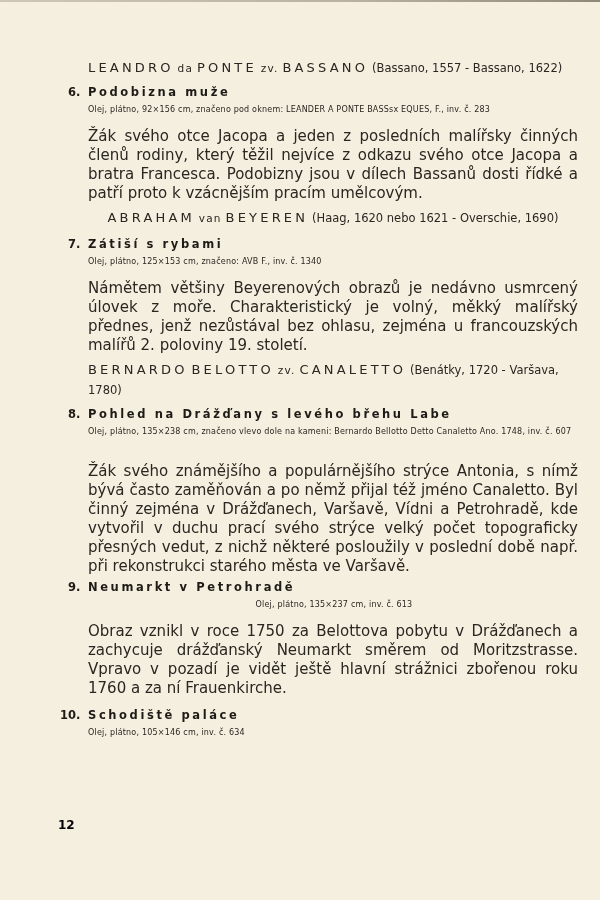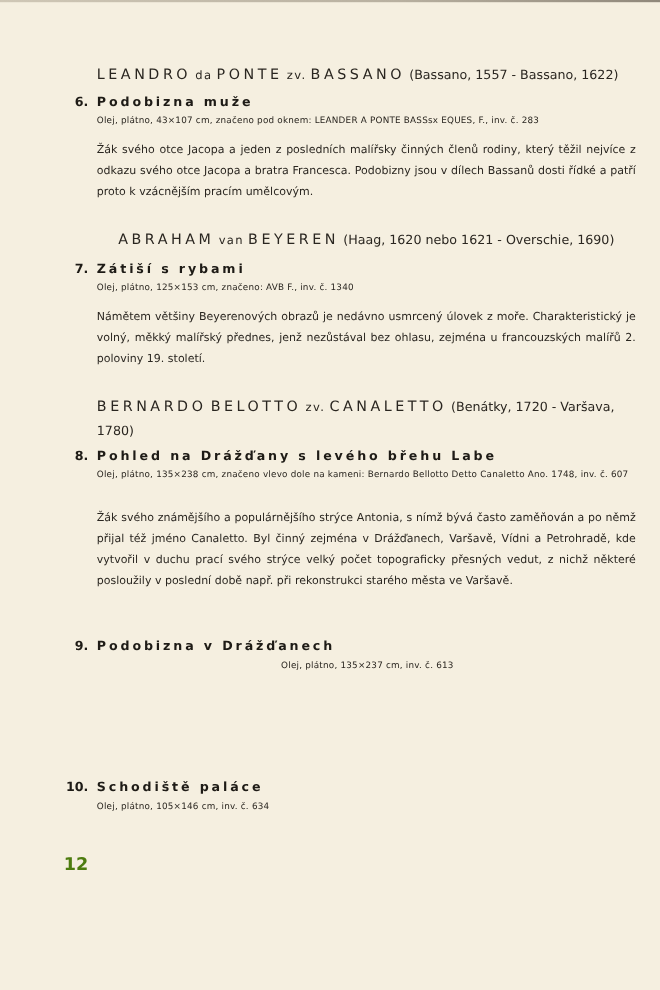"Olej, plátno, 43×107 cm, značeno" div.catalog { text: 43×107 -> 92×156 }
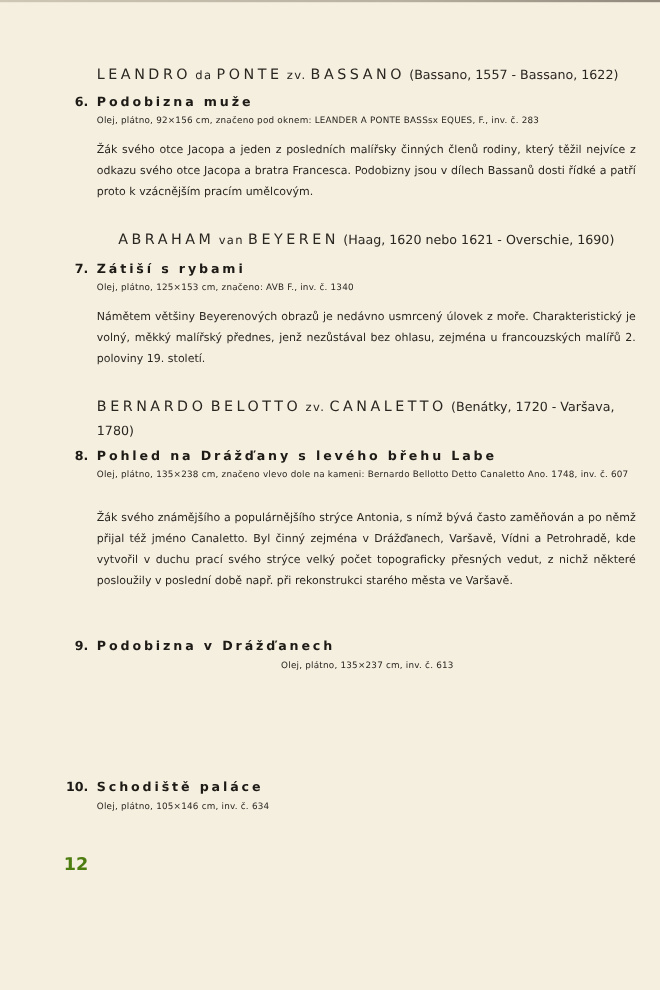"Žák svého otce Jacopa a" .desc { font-size: 10px -> 15px }
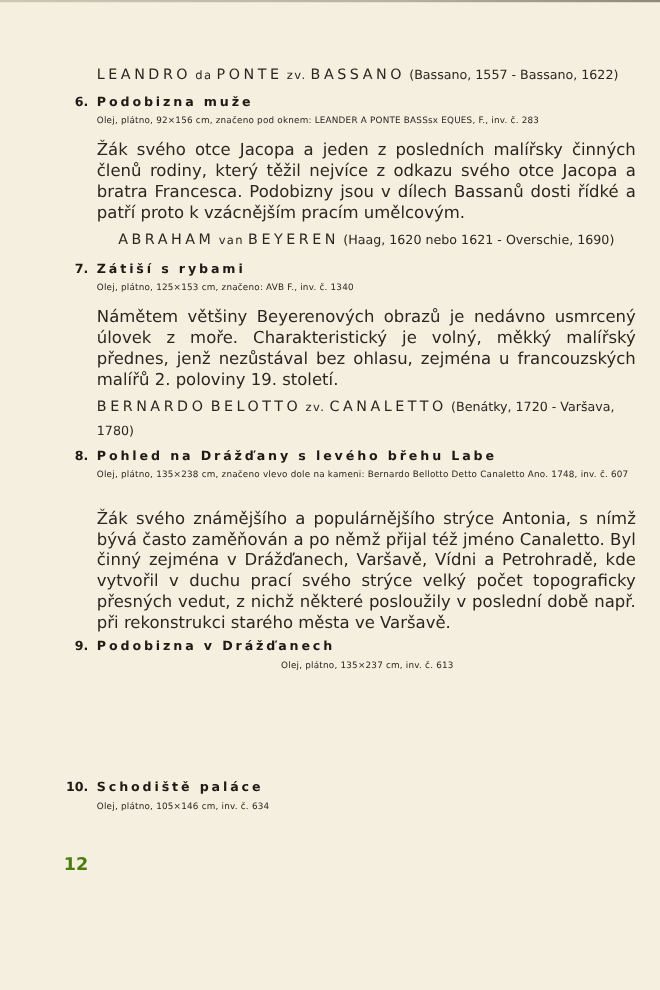"Podobizna v Drážďanech" span.tt { text: Podobizna v Drážďanech -> Neumarkt v Petrohradě }
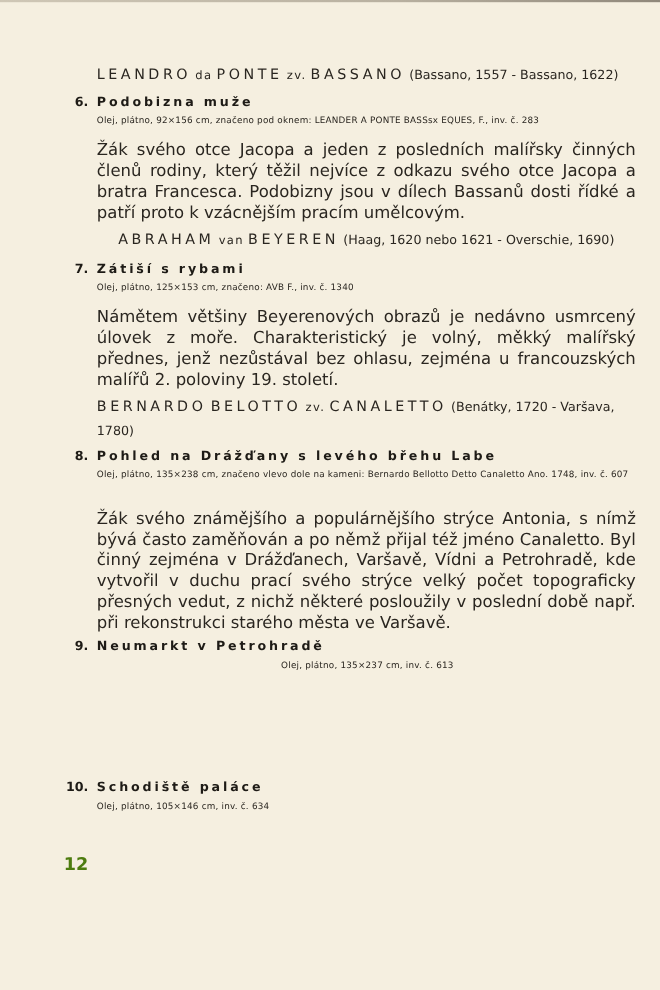"Obraz vznikl v roce 1750" div.desc { html: none -> <div>Obraz vznikl v roce 1750 za Belottova pobytu v Drážďanech a zachycuje drážďanský Neumarkt směrem od Moritzstrasse. Vpravo v pozadí je vidět ještě hlavní strážnici zbořenou roku 1760 a za ní Frauenkirche.</div> }
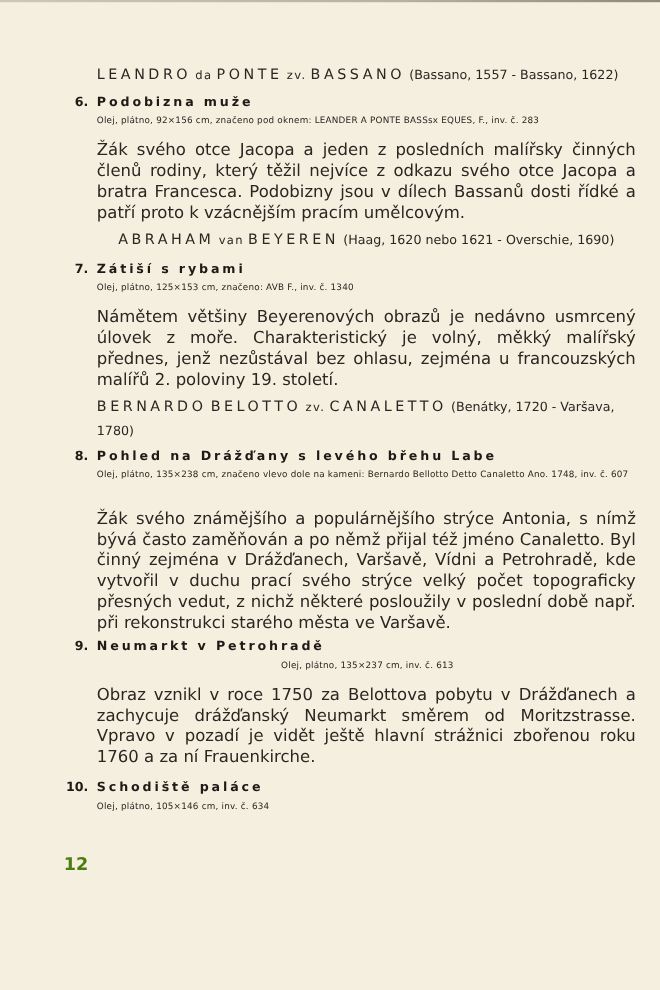"12" .page-number { color: #4d7c0f -> #000000; font-size: 16px -> 12px; top: 776px -> 818px }
